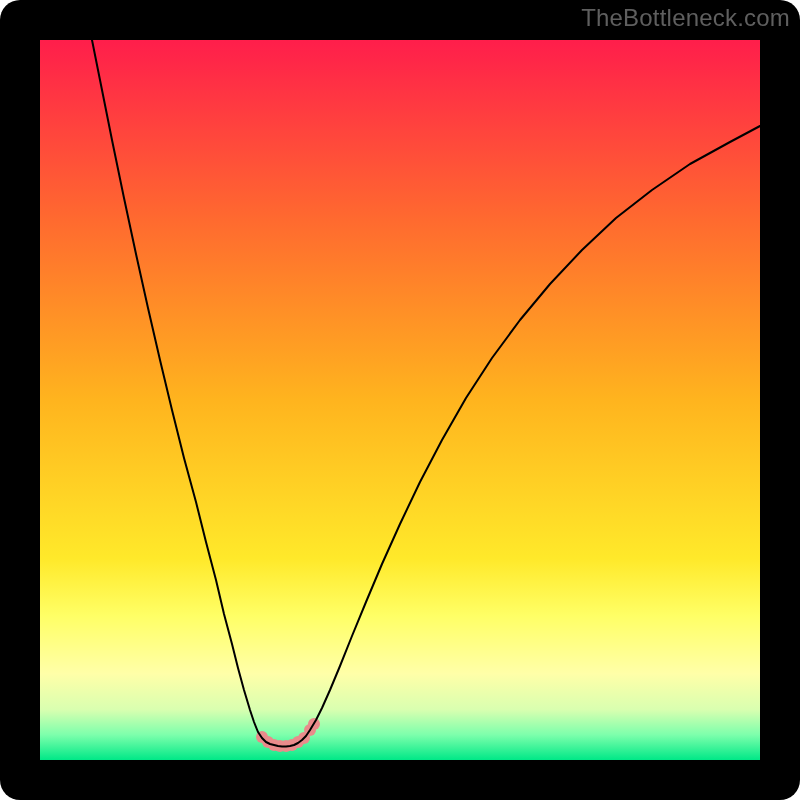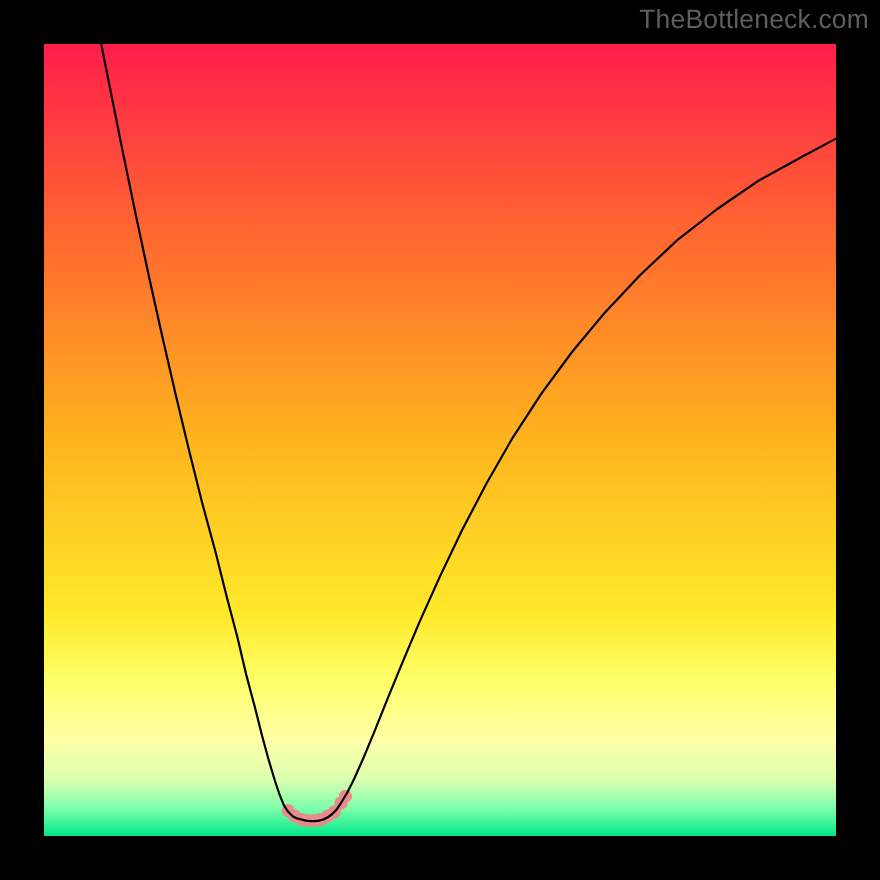"TheBottleneck.com" .frame { border-radius: none -> 20px }
